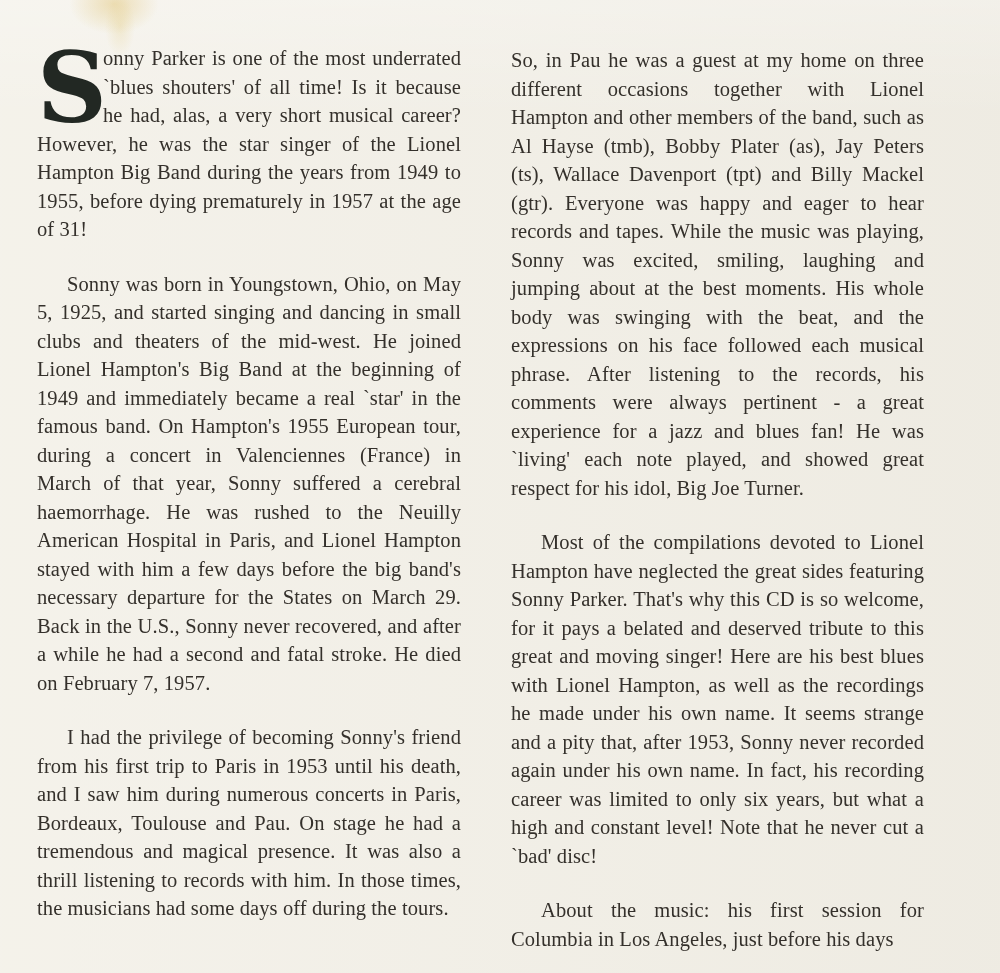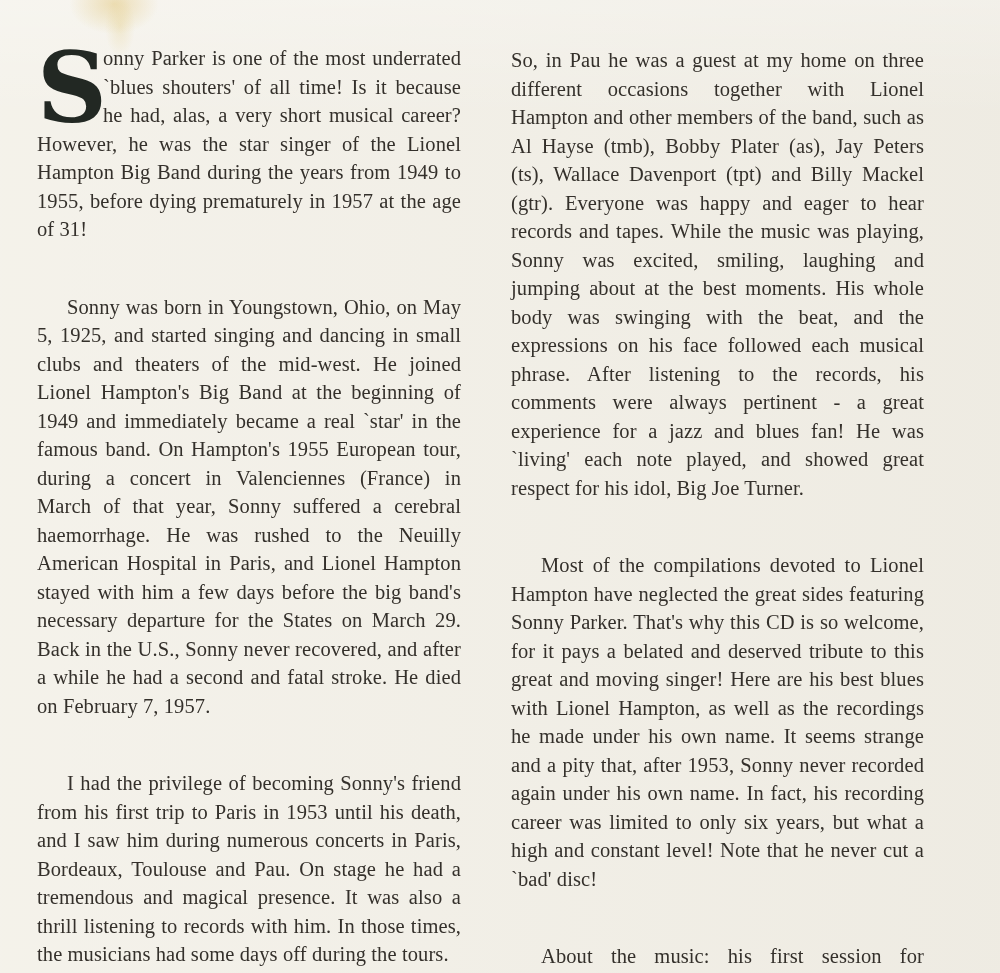"Sonny was born in Youngstown," .para + .para { margin-top: 49px -> 26px }
